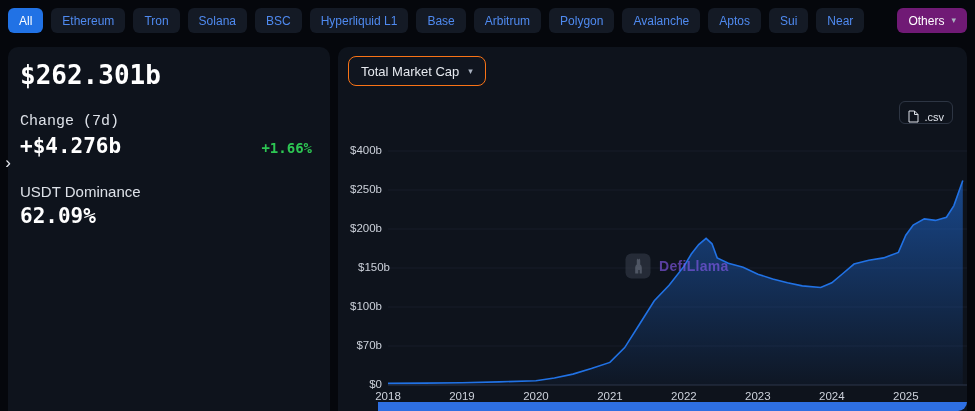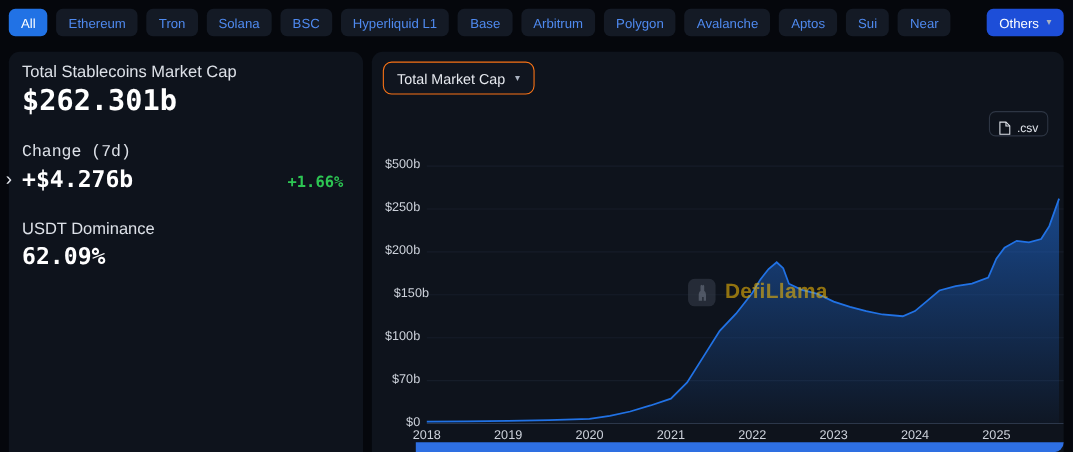"Others" .others-btn { background: #1d4ed8 -> #701a75 }
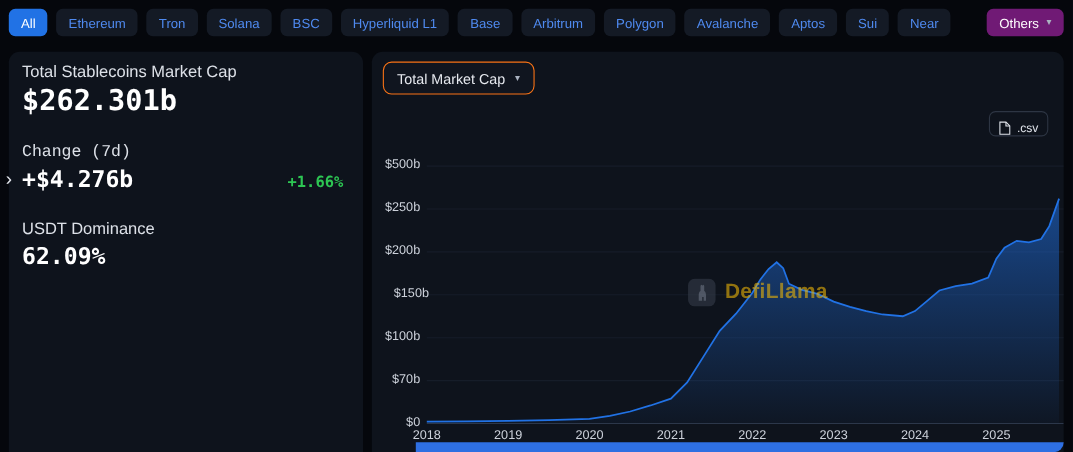"Total Stablecoins Market Cap" div.stat-label { html: <div>Total Stablecoins Market Cap</div> -> none }
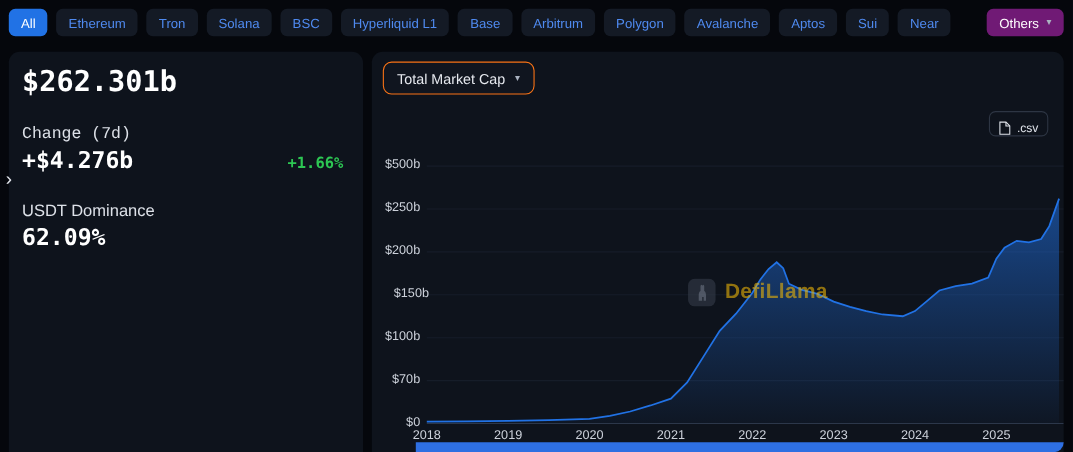"$500b" div.y-tick { text: $500b -> $400b }
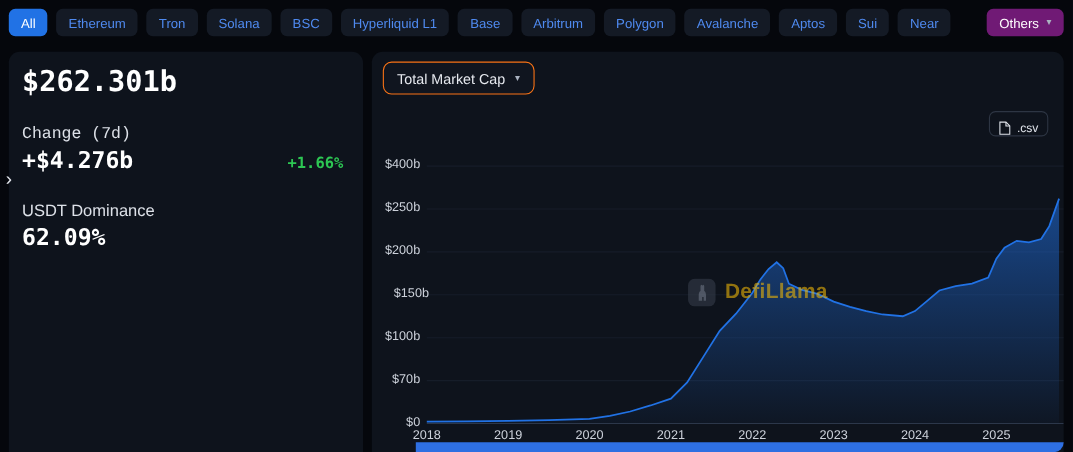"DefiLlama" .wm-text { color: #eab308 -> #8b5cf6; font-size: 19px -> 14px }
